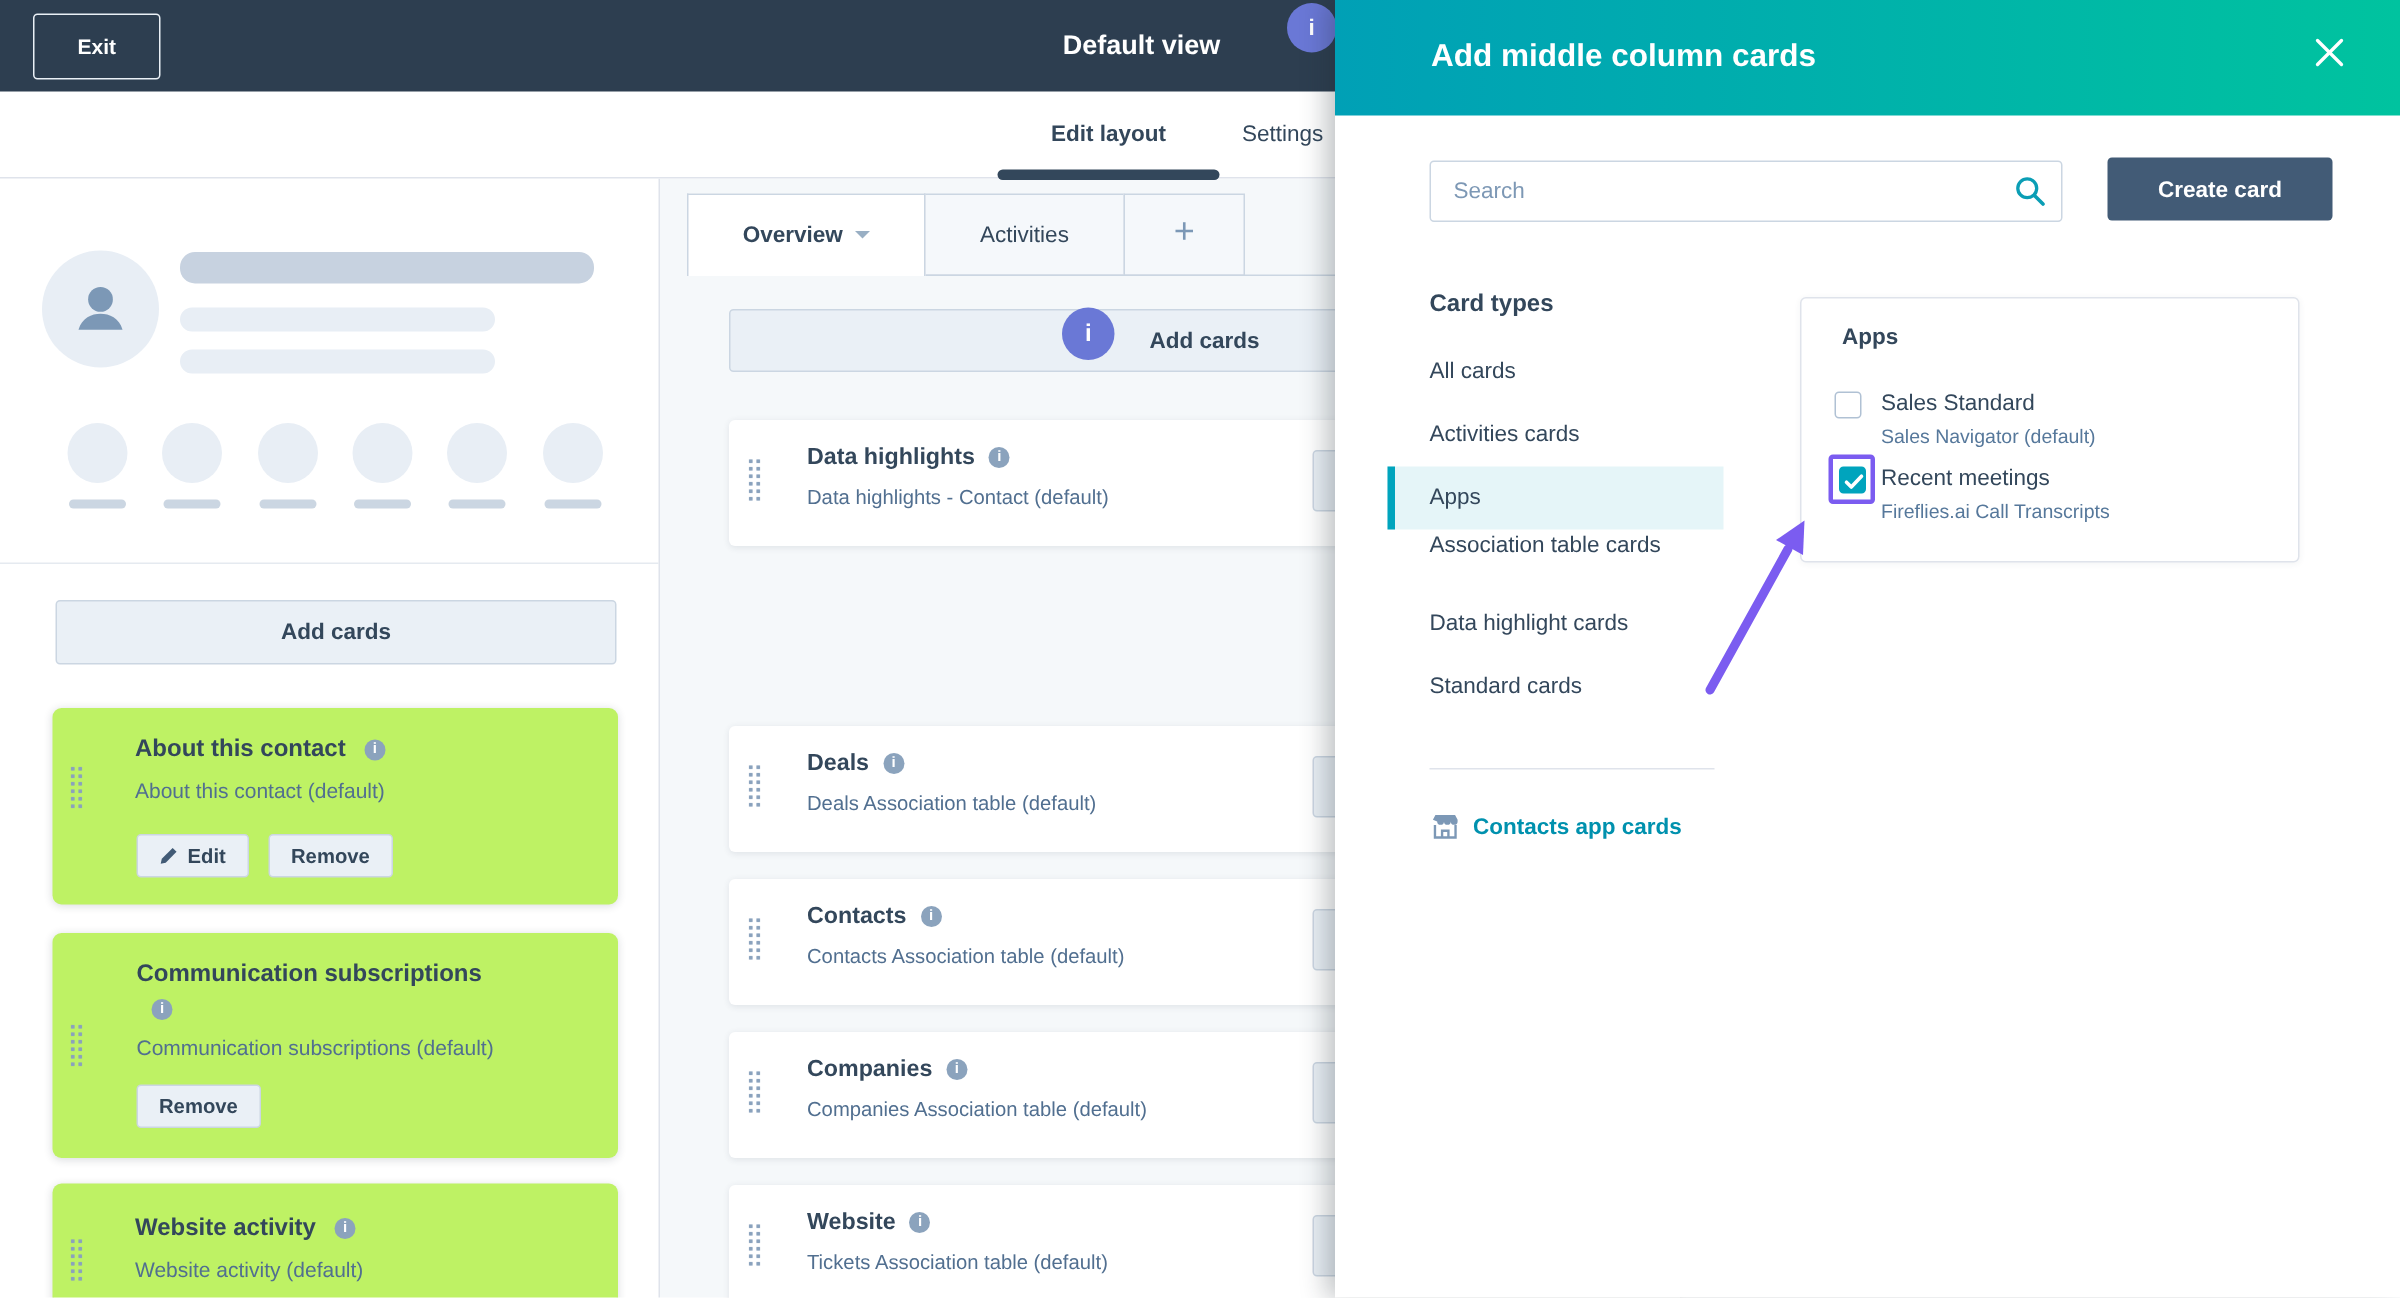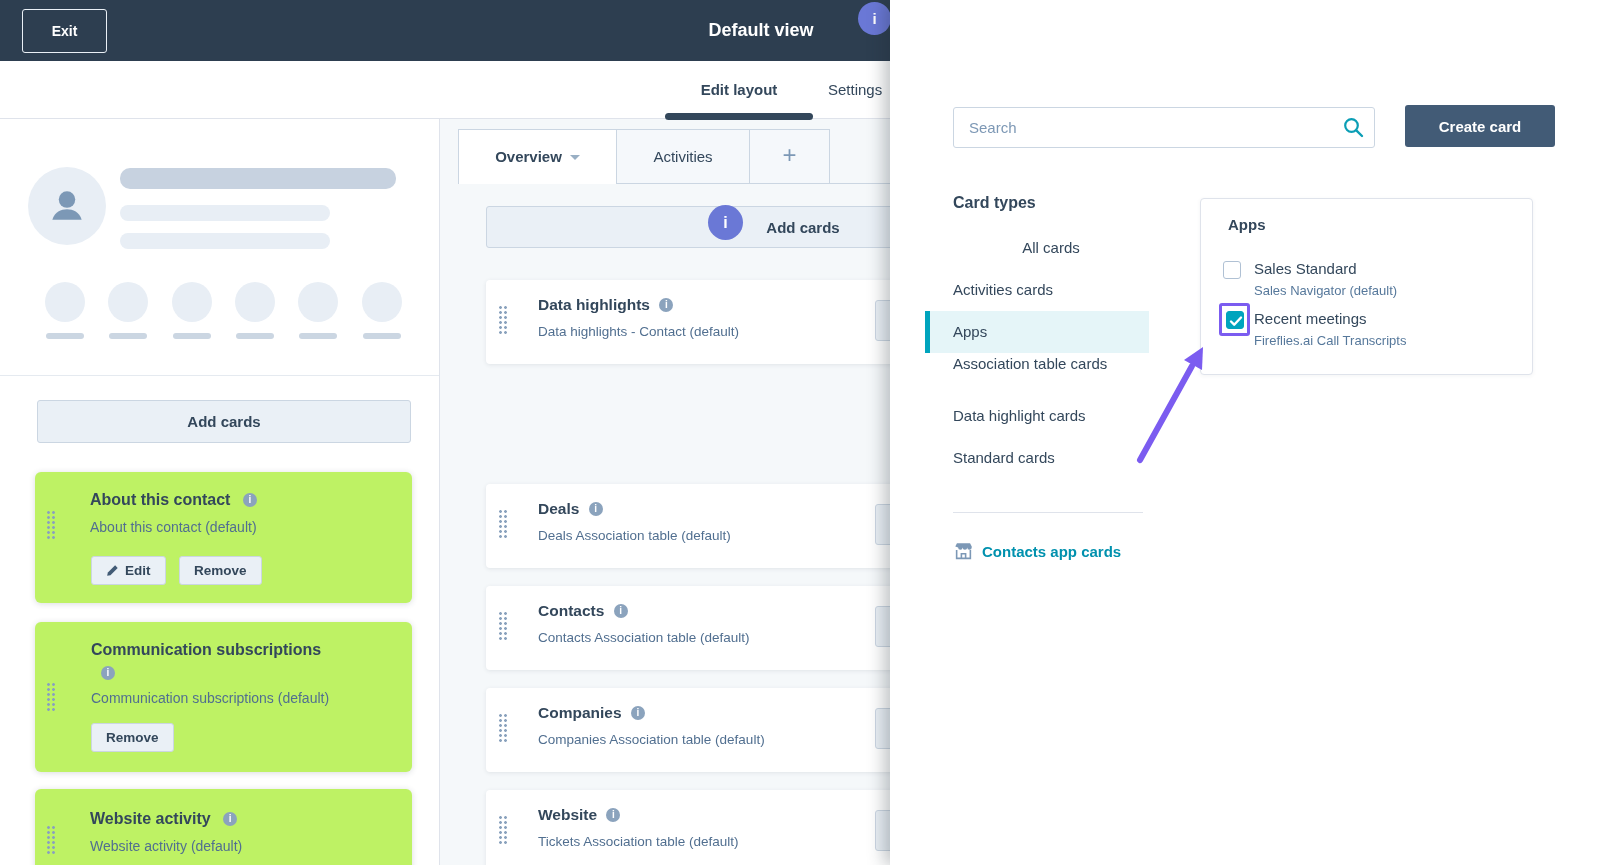"Add middle column cards" div { html: none -> <div> <div>Add middle column cards</div> <svg> <line></line> <line></line> </svg> </div> }
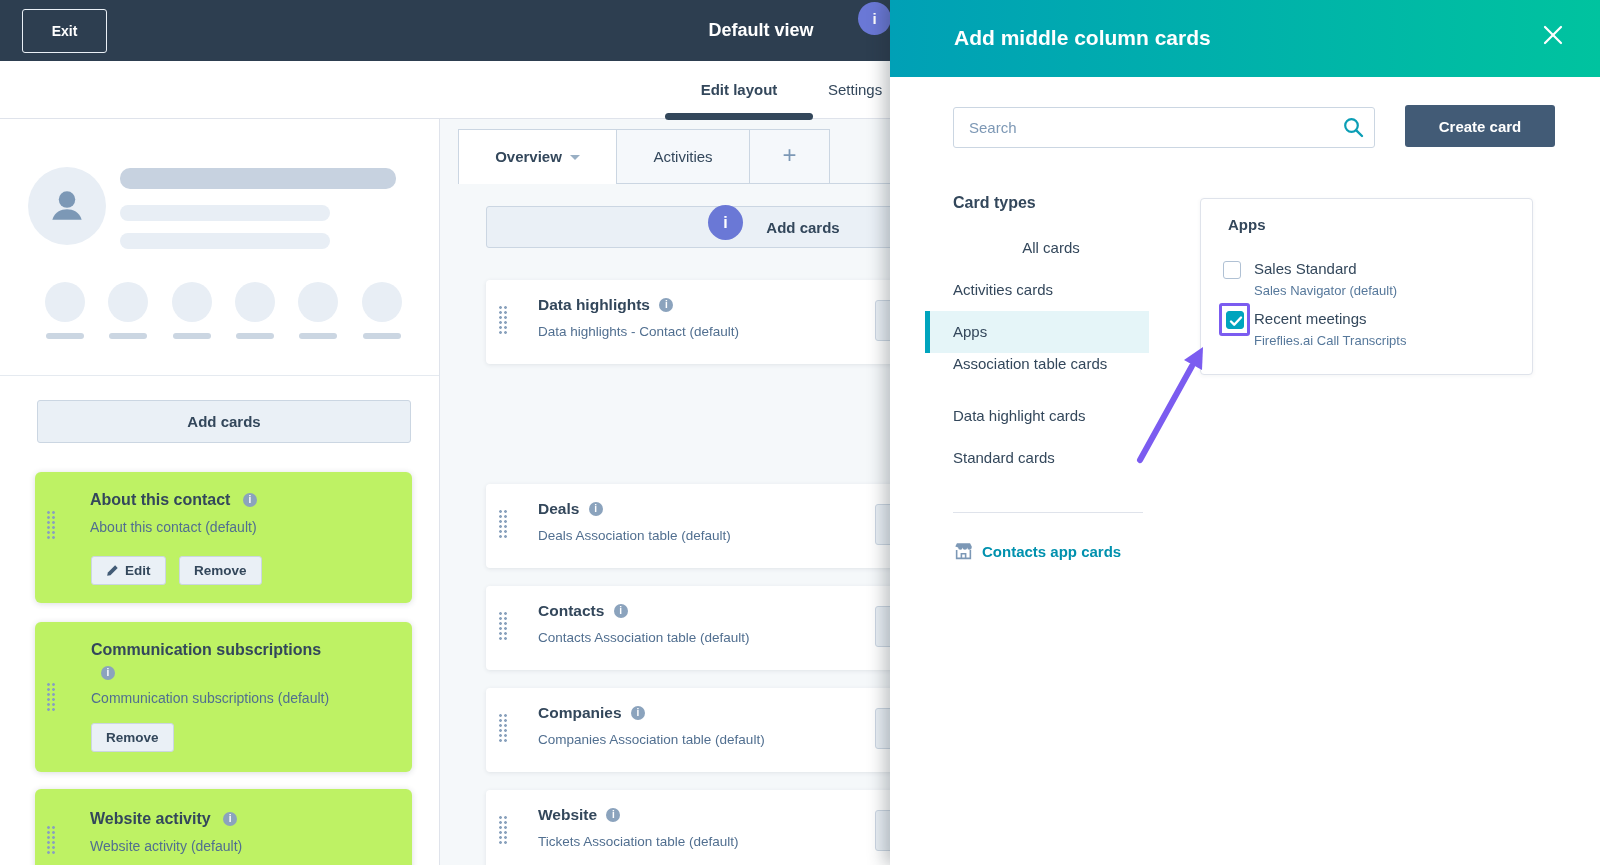"All cards" div.ct-item { text-align: center -> none }
